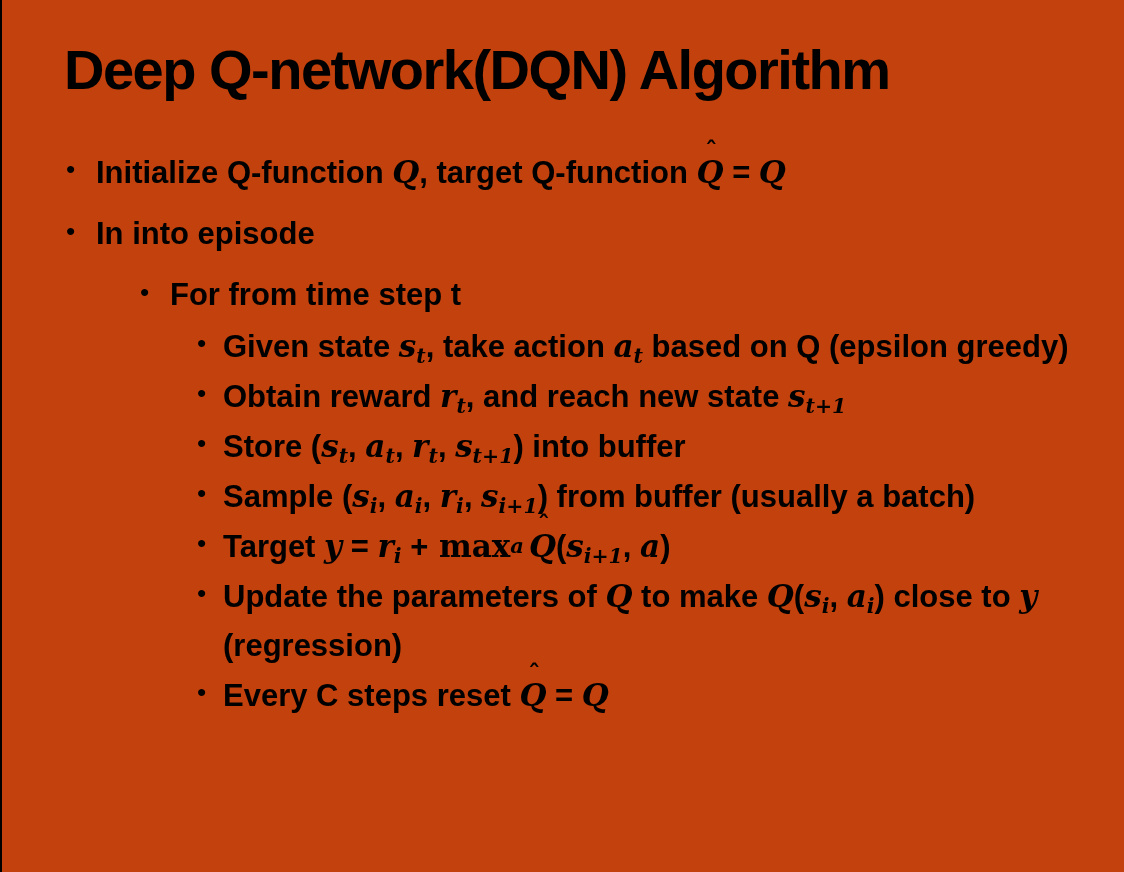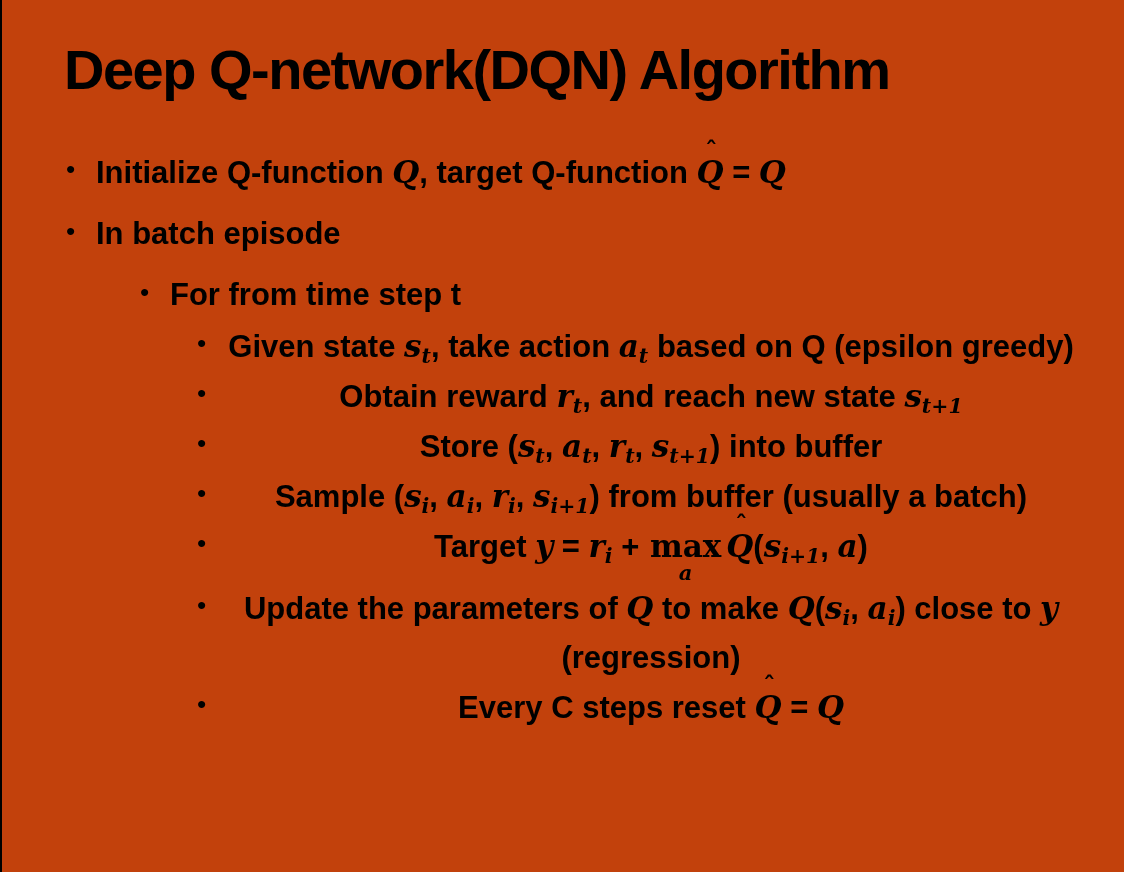"In batch episode" span.content { text: batch -> into }
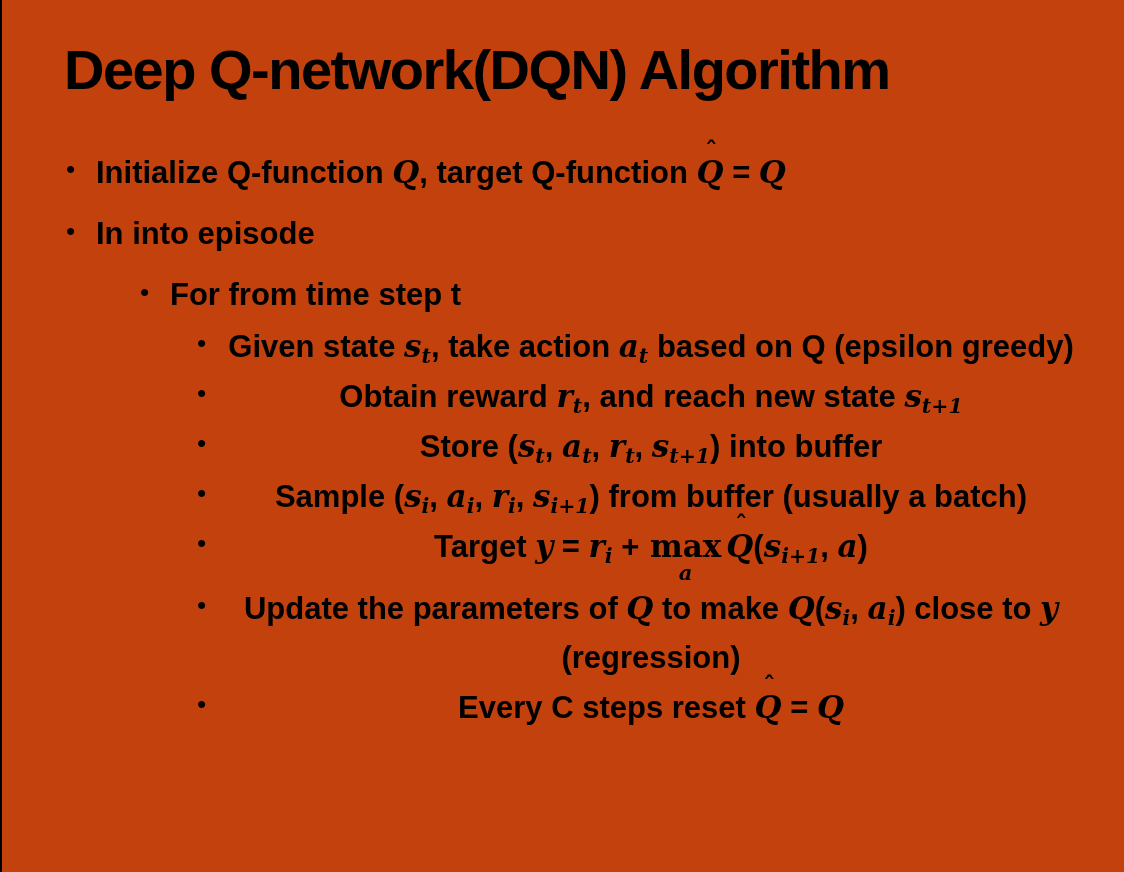"Given state st, take action" .lv3 .content { text-align: center -> none }
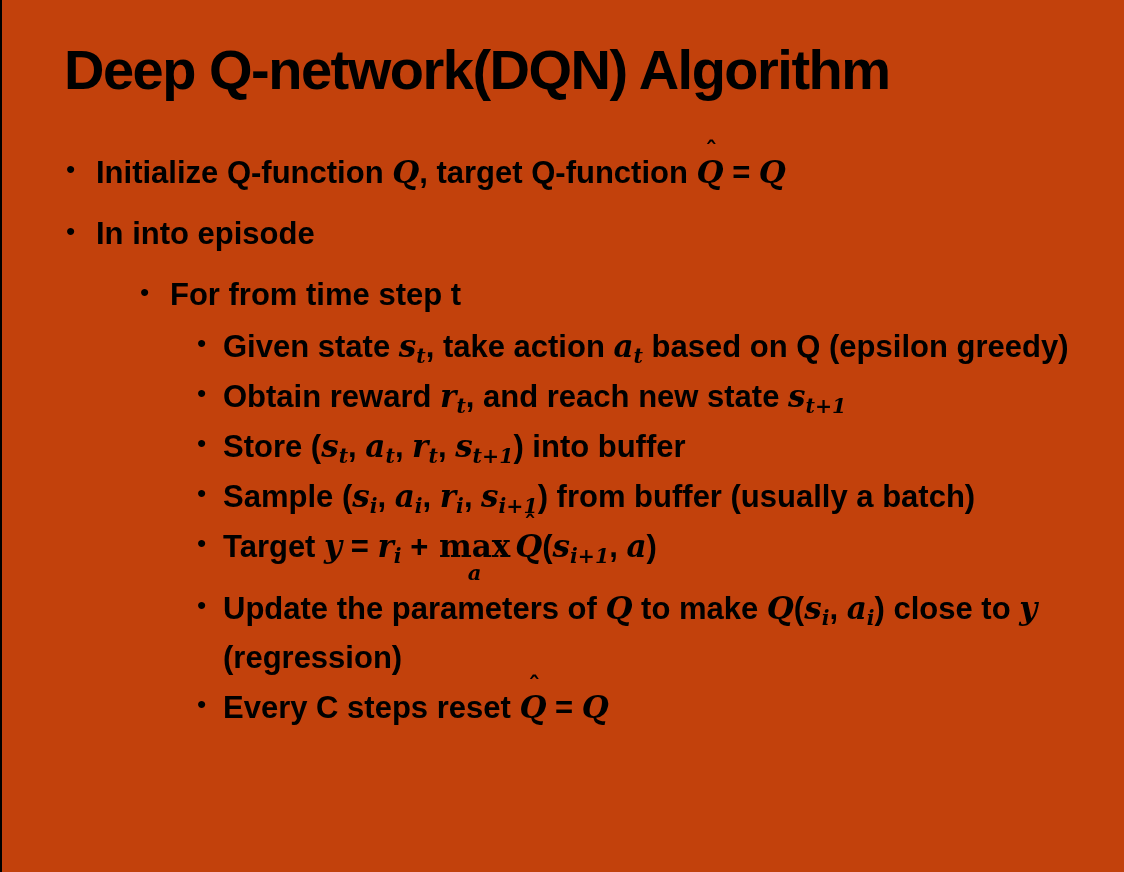"max" .mmax { flex-direction: column -> row }
